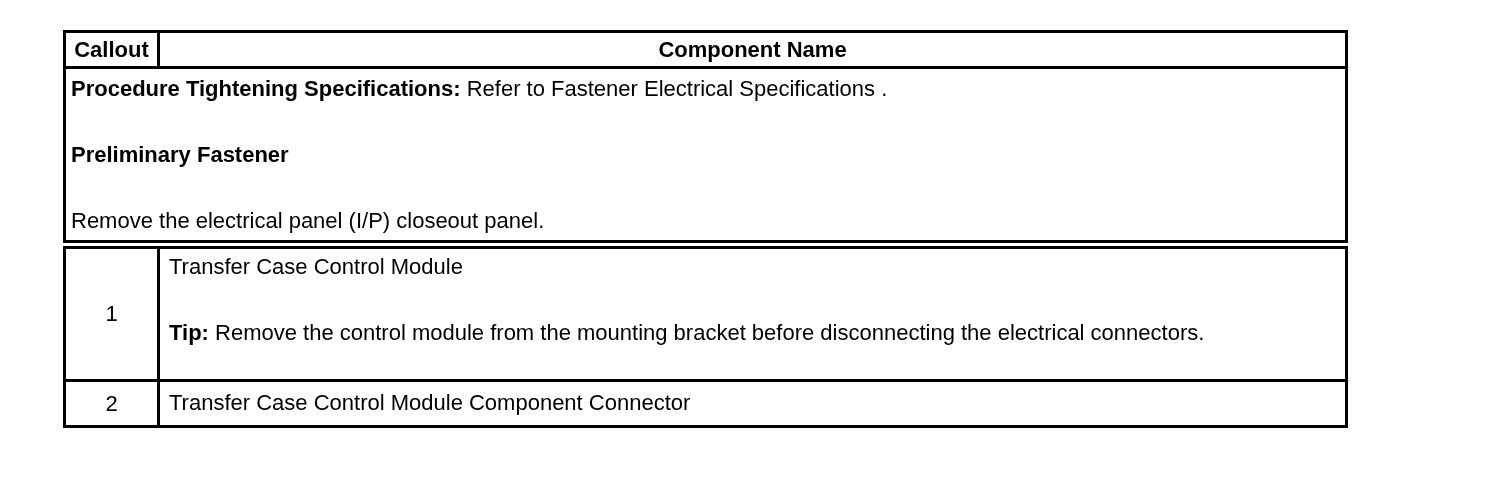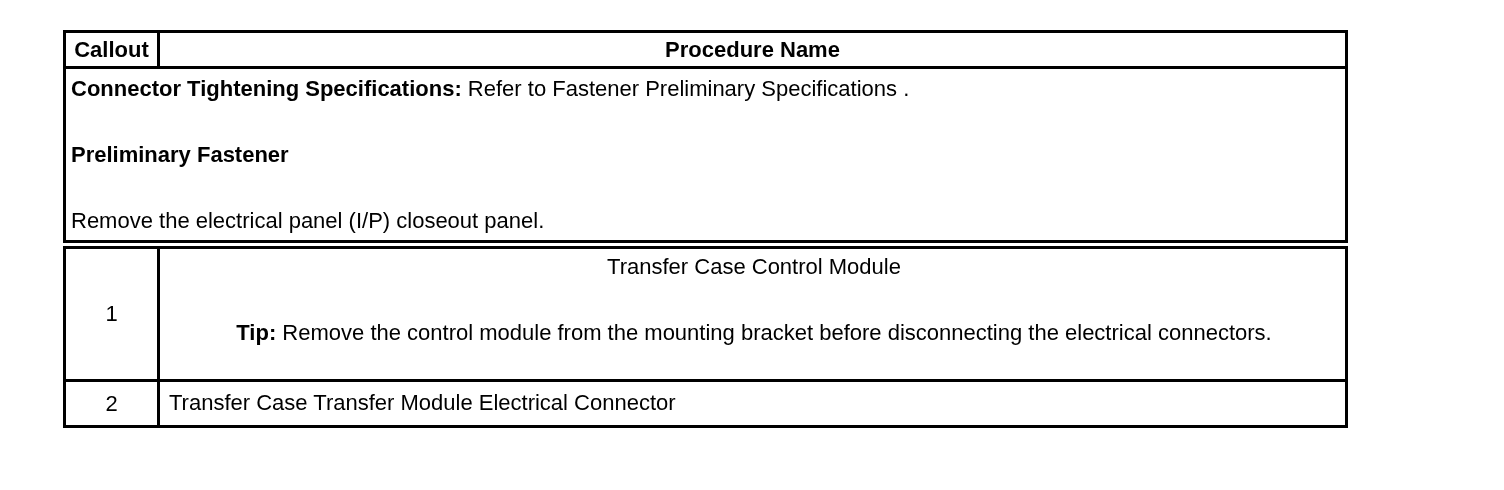"Procedure Name" th.header-cell { text: Procedure -> Component }
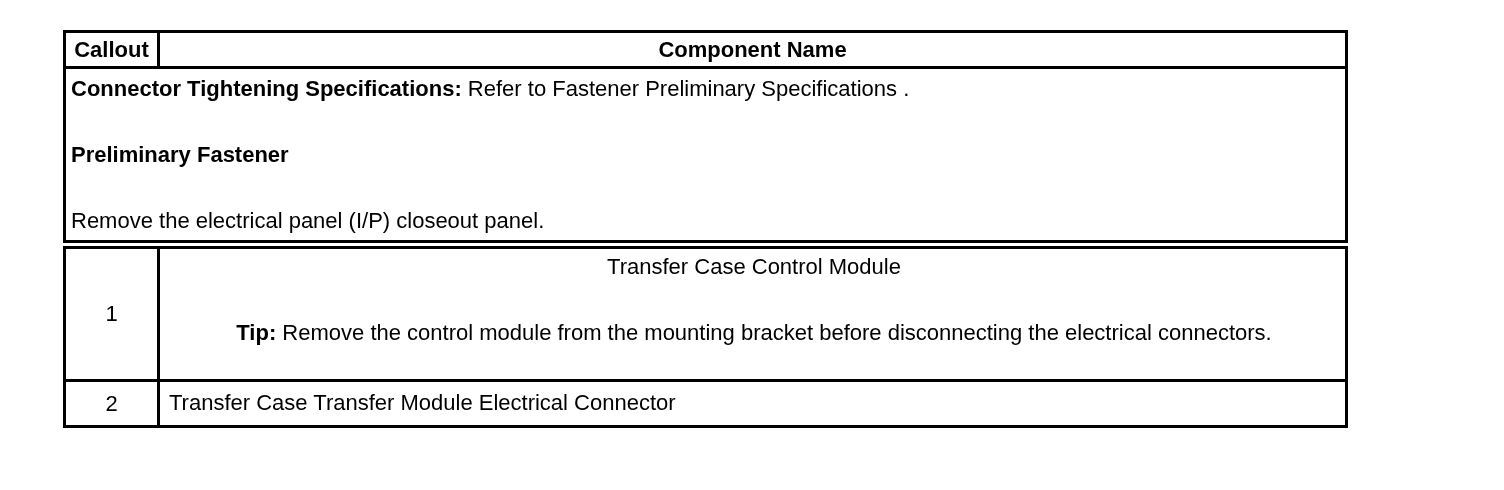"Connector Tightening Specifications:" span.b { text: Connector -> Procedure }
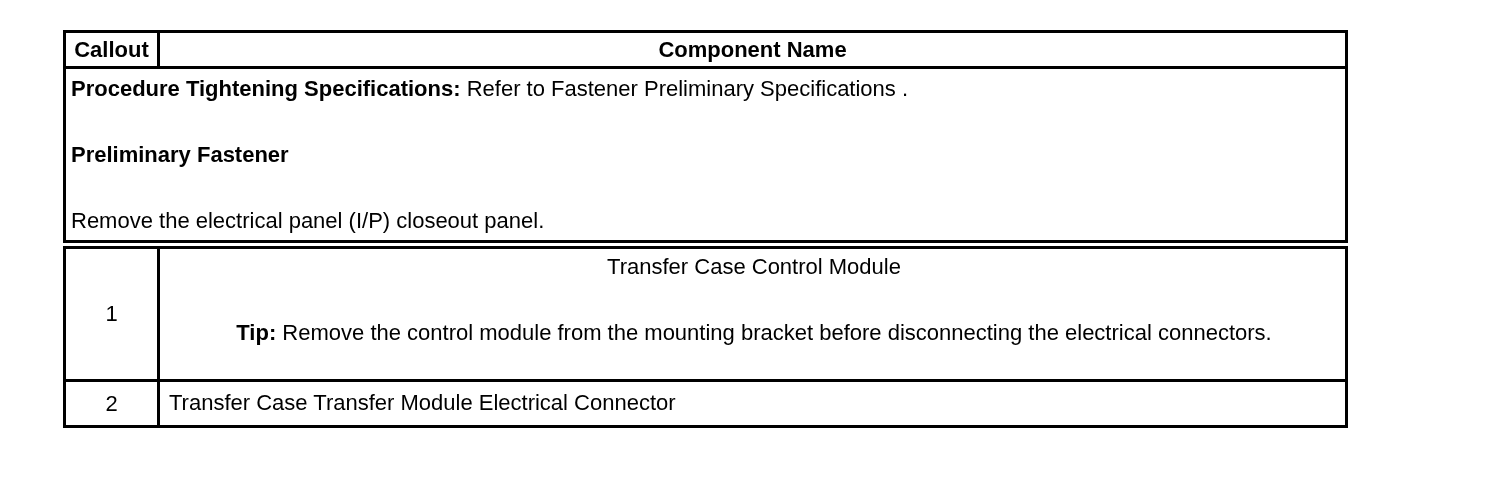"Refer to Fastener Preliminary" span { text: Preliminary -> Electrical }
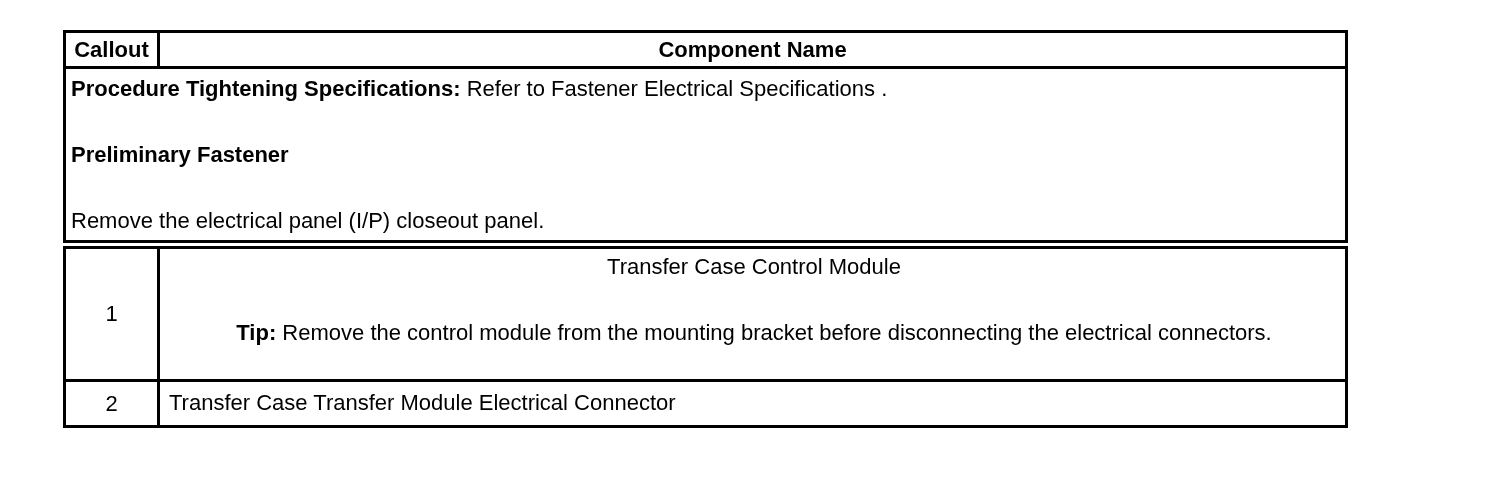"Transfer Case Control Module" td.component-cell.tall { text-align: center -> none }
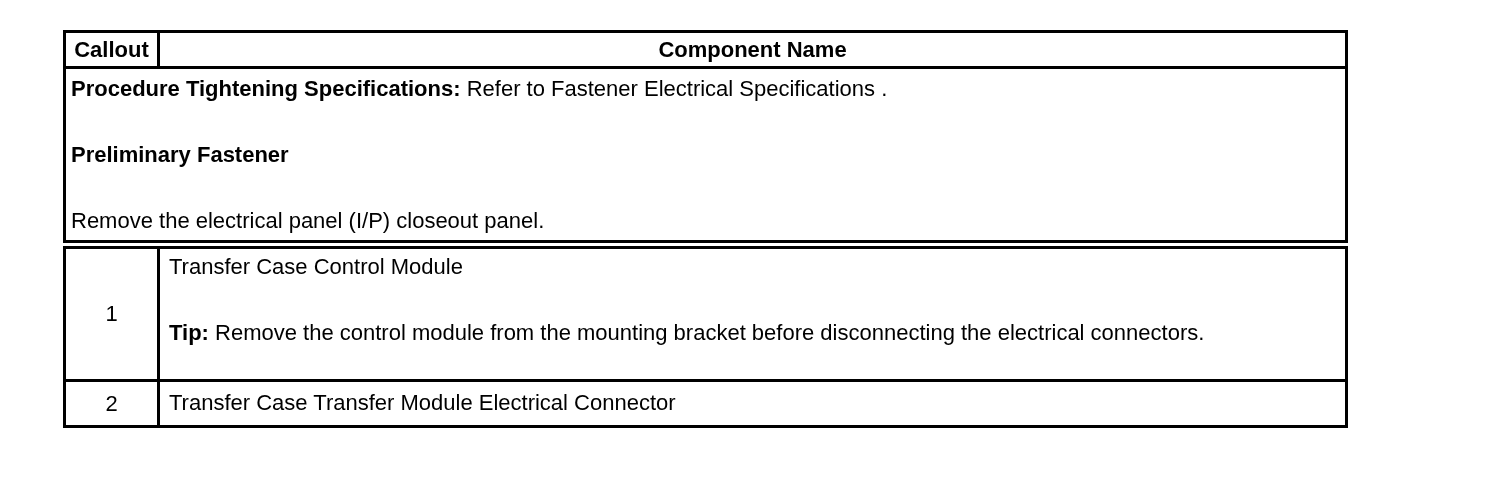"Transfer Case Transfer Module Electrical" td.component-cell { text: Transfer Module Electrical -> Control Module Component }
